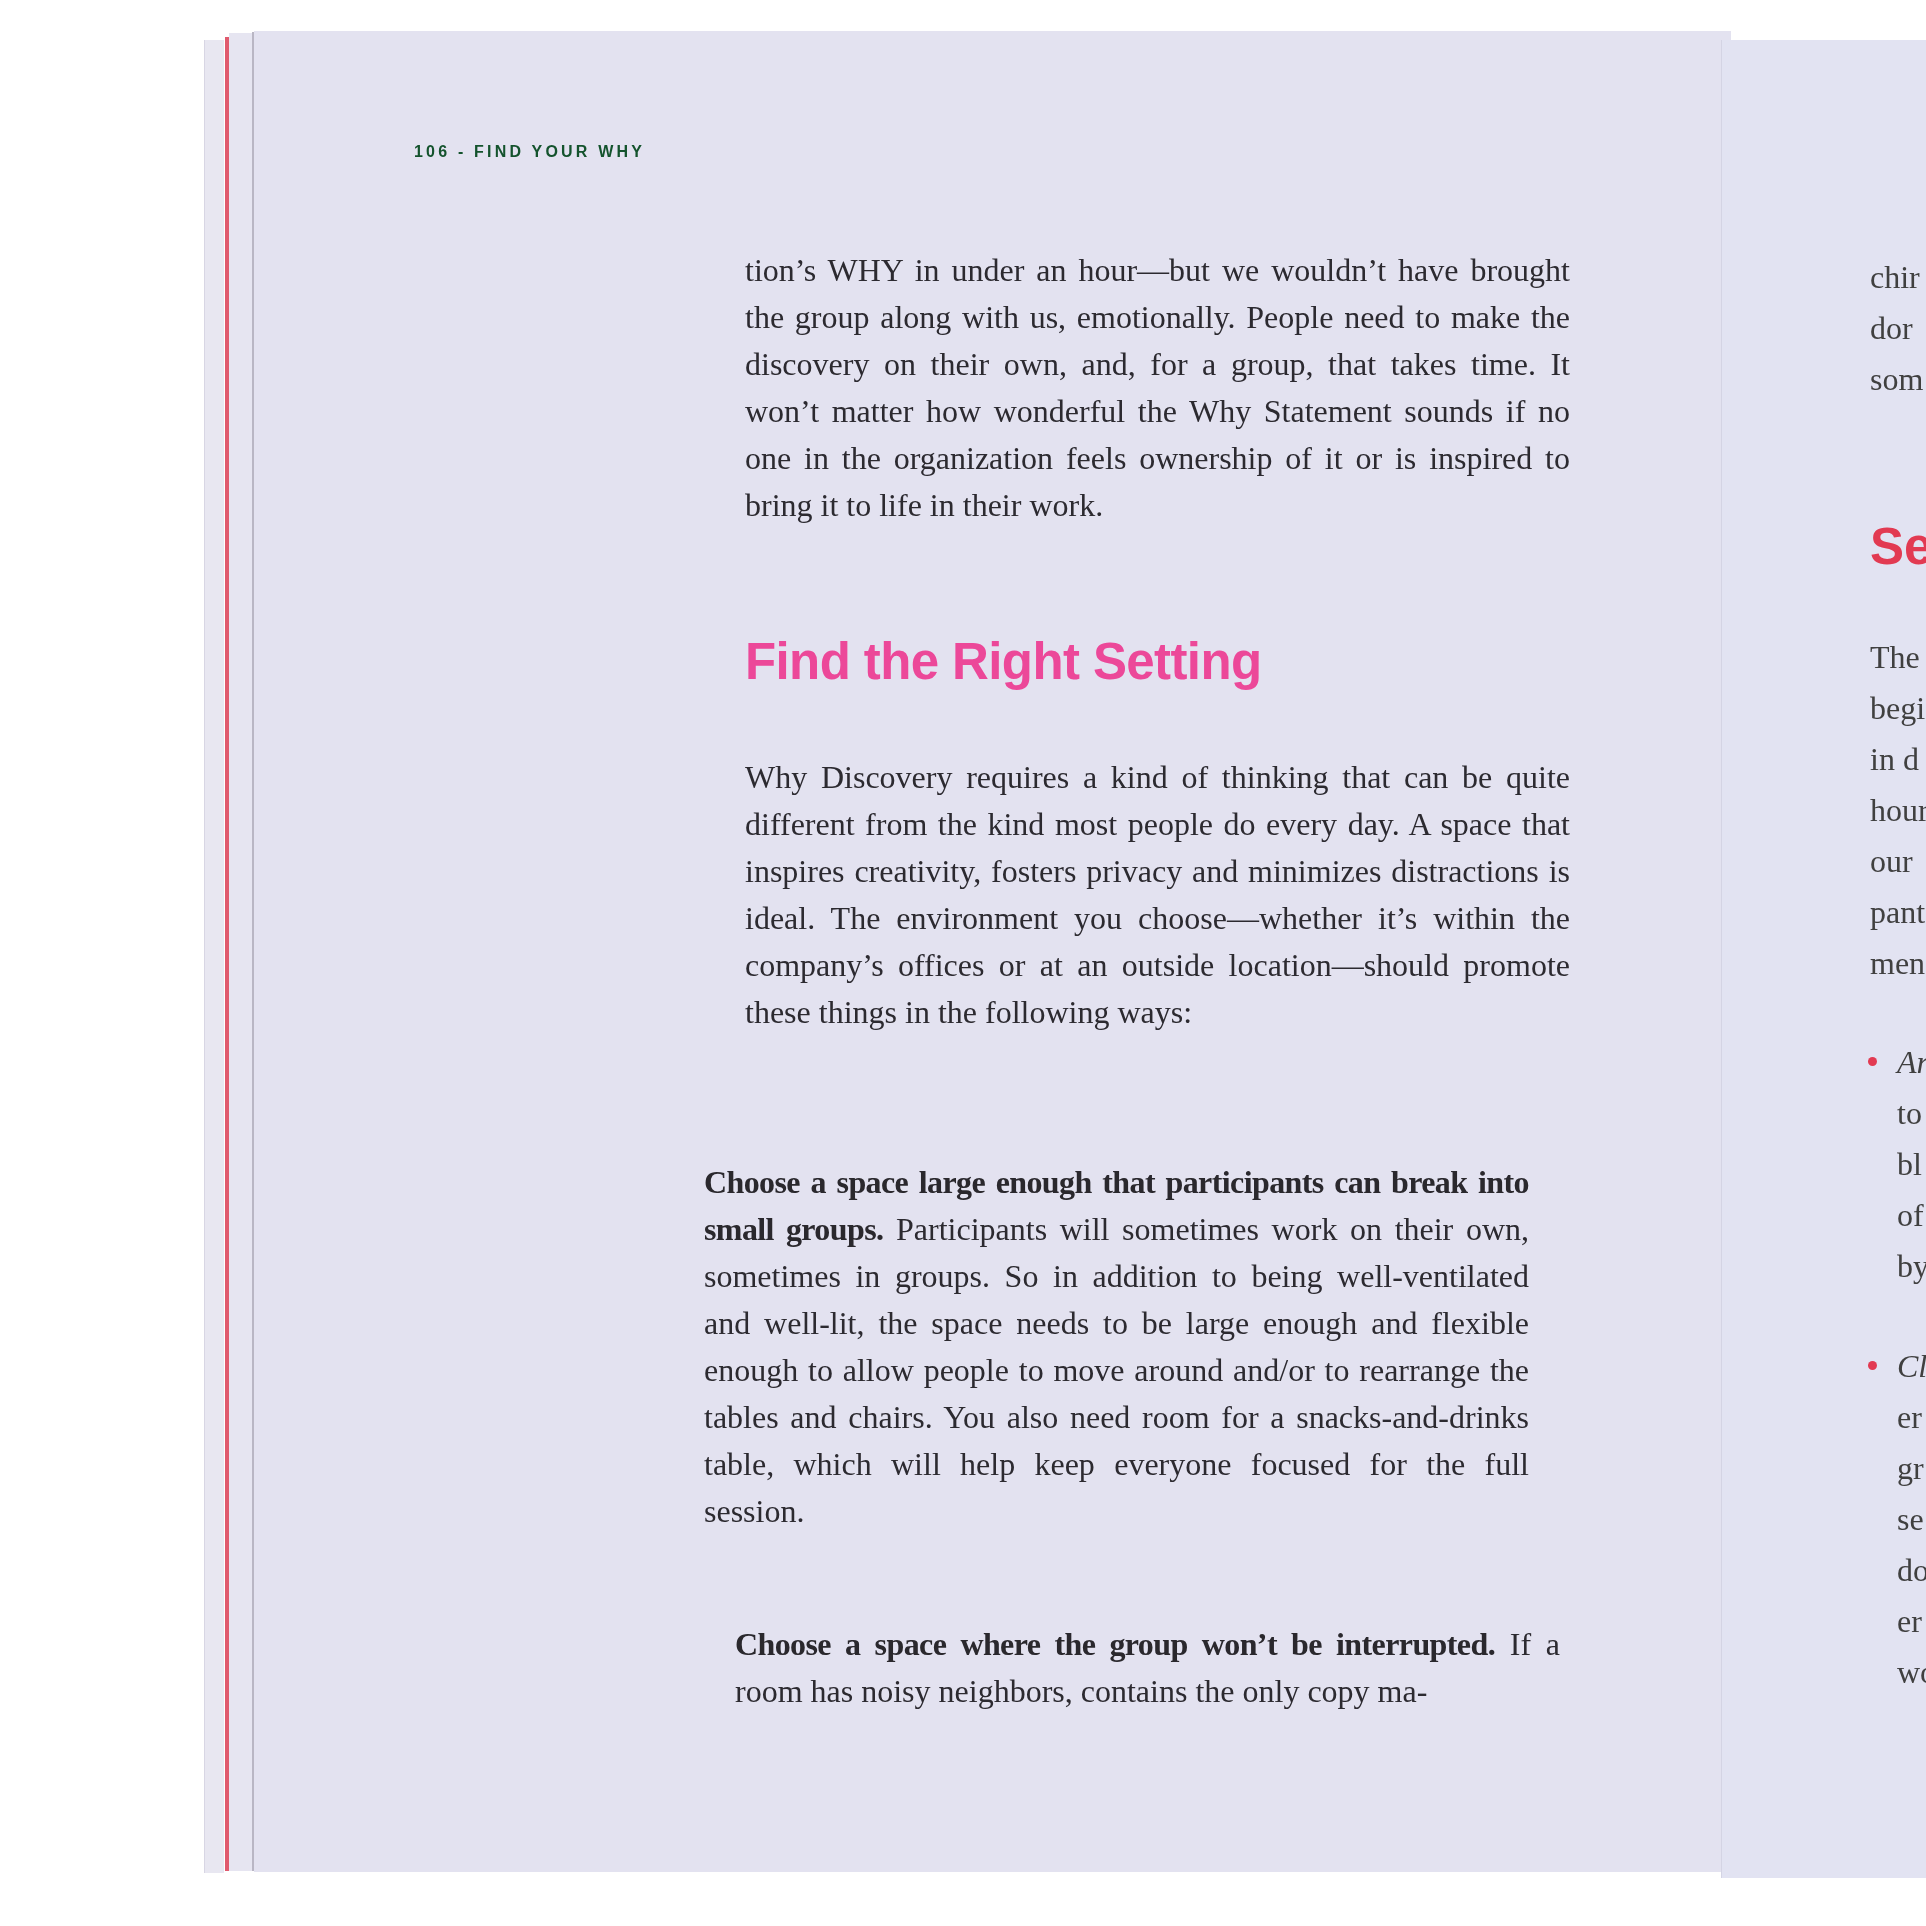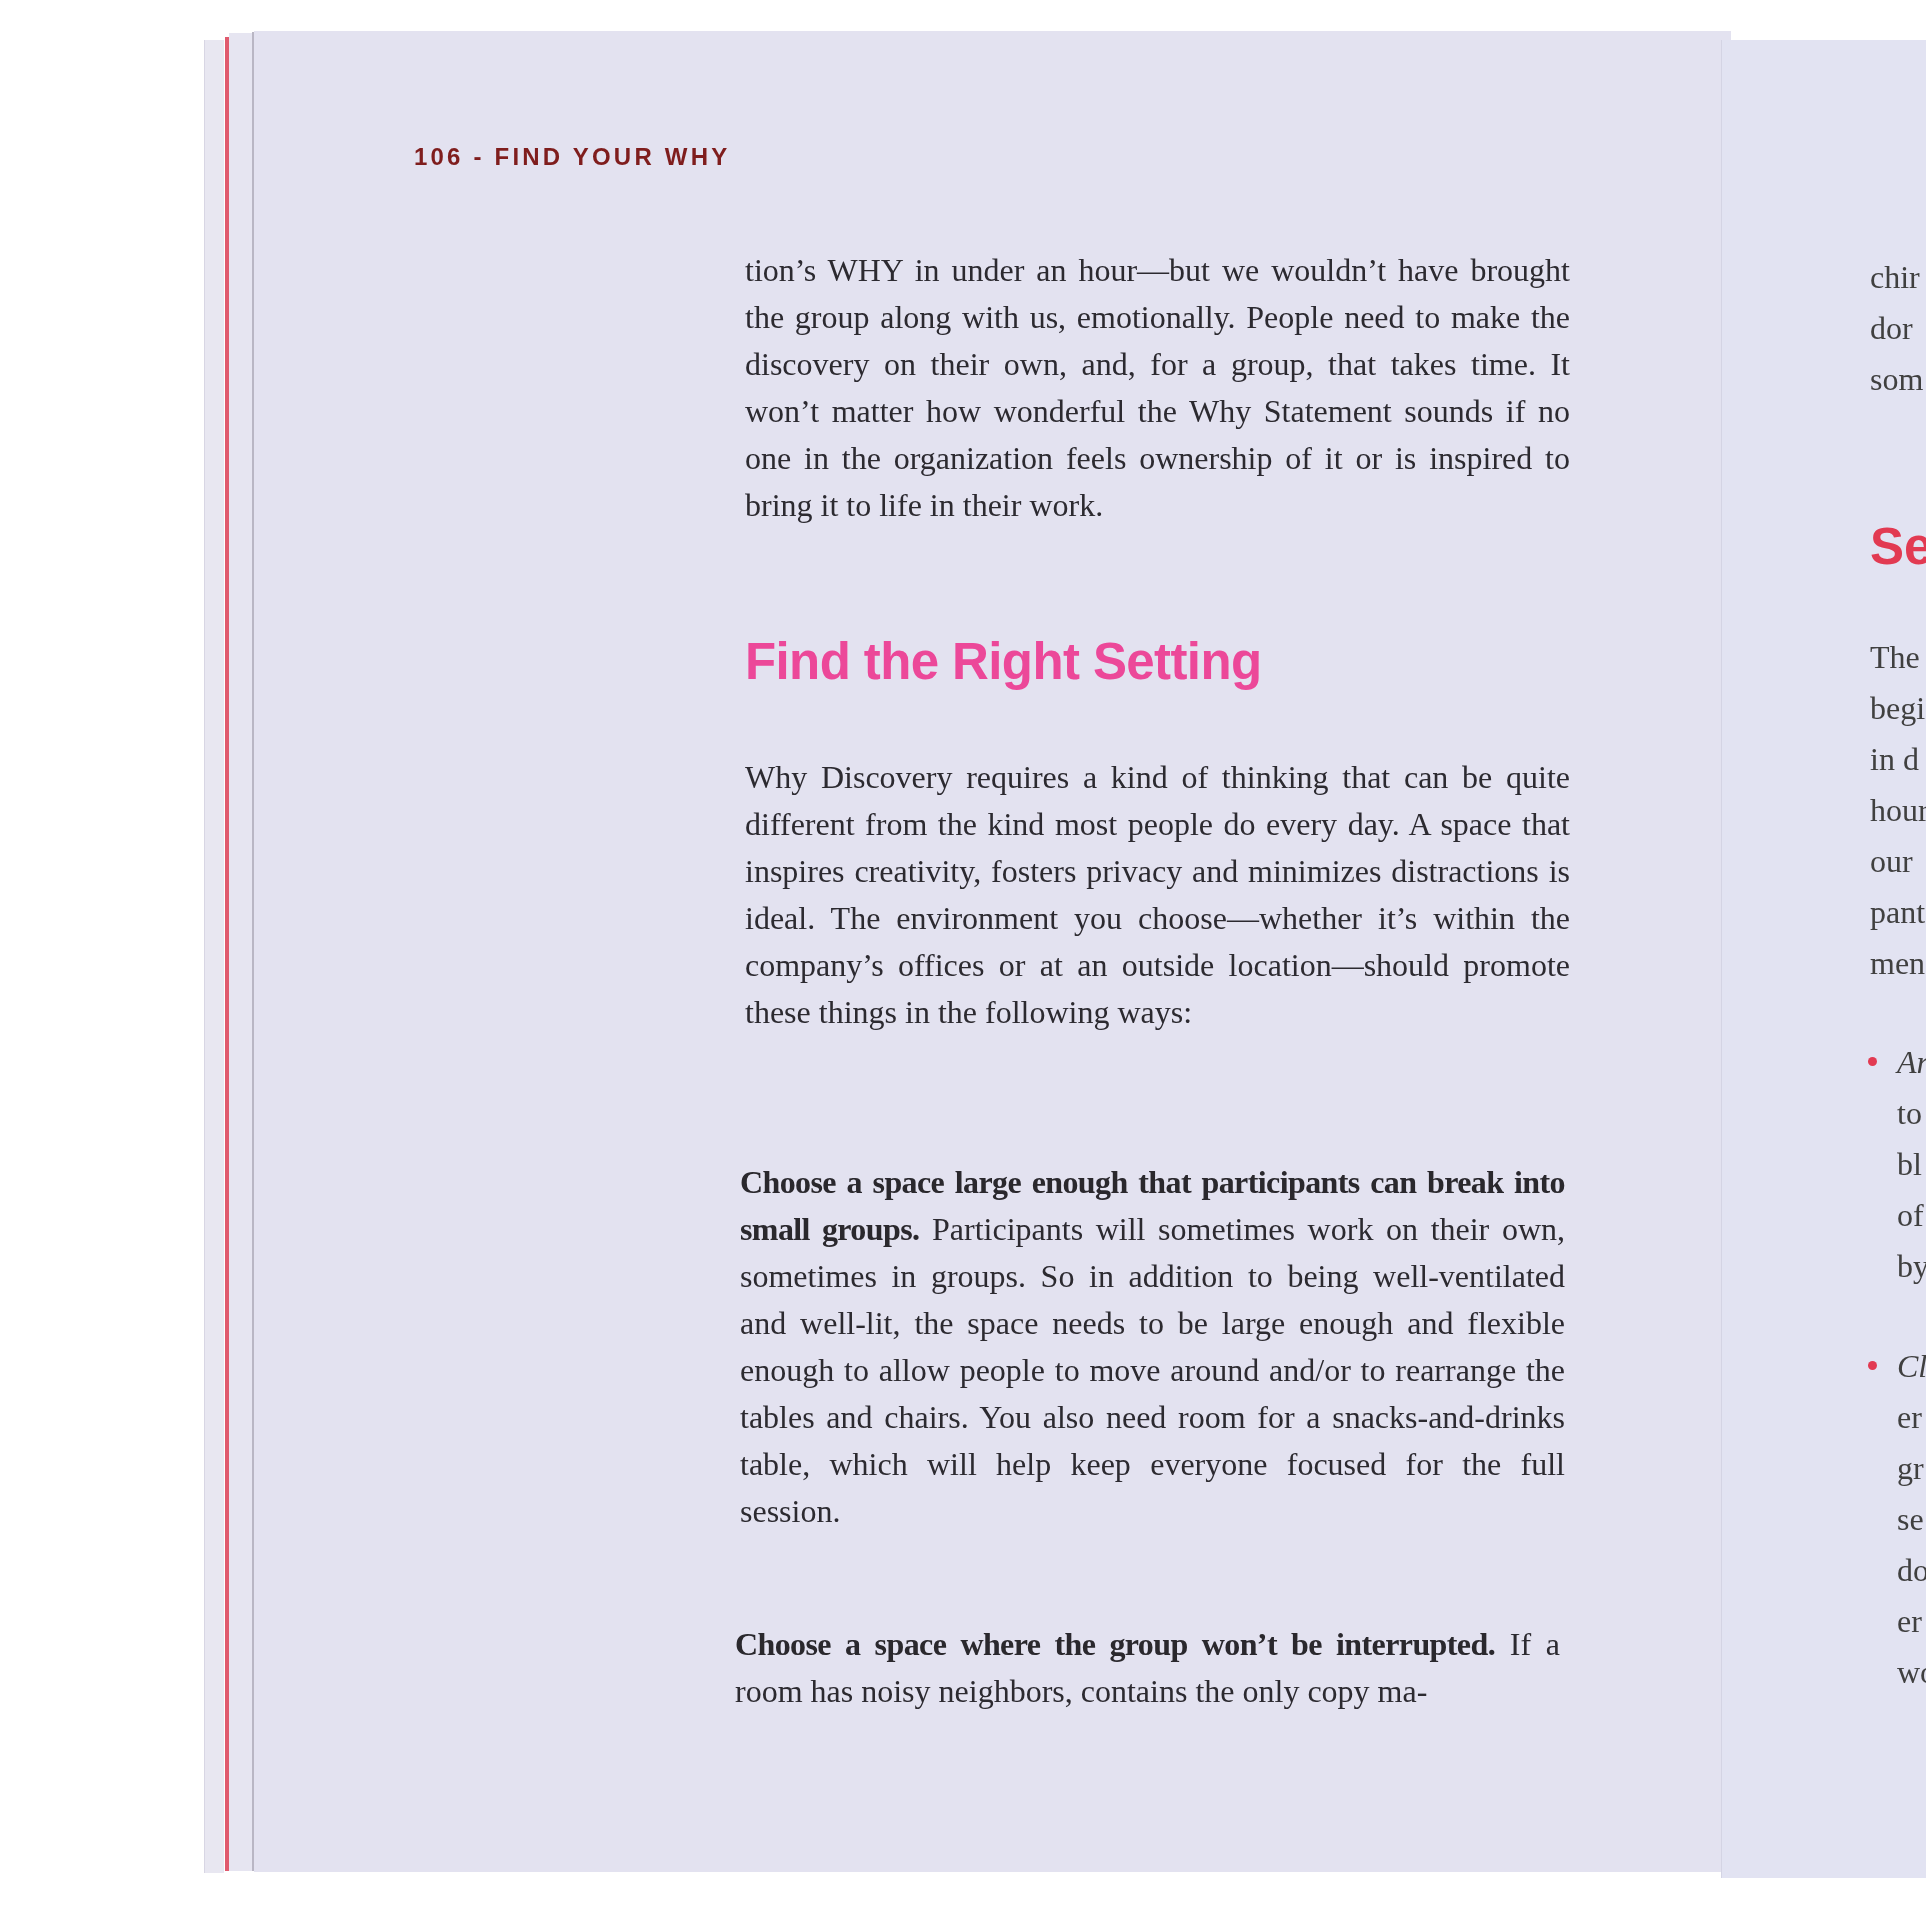"106 - FIND YOUR WHY" .running-head { color: #7f1d1d -> #14532d; font-size: 24px -> 16px }
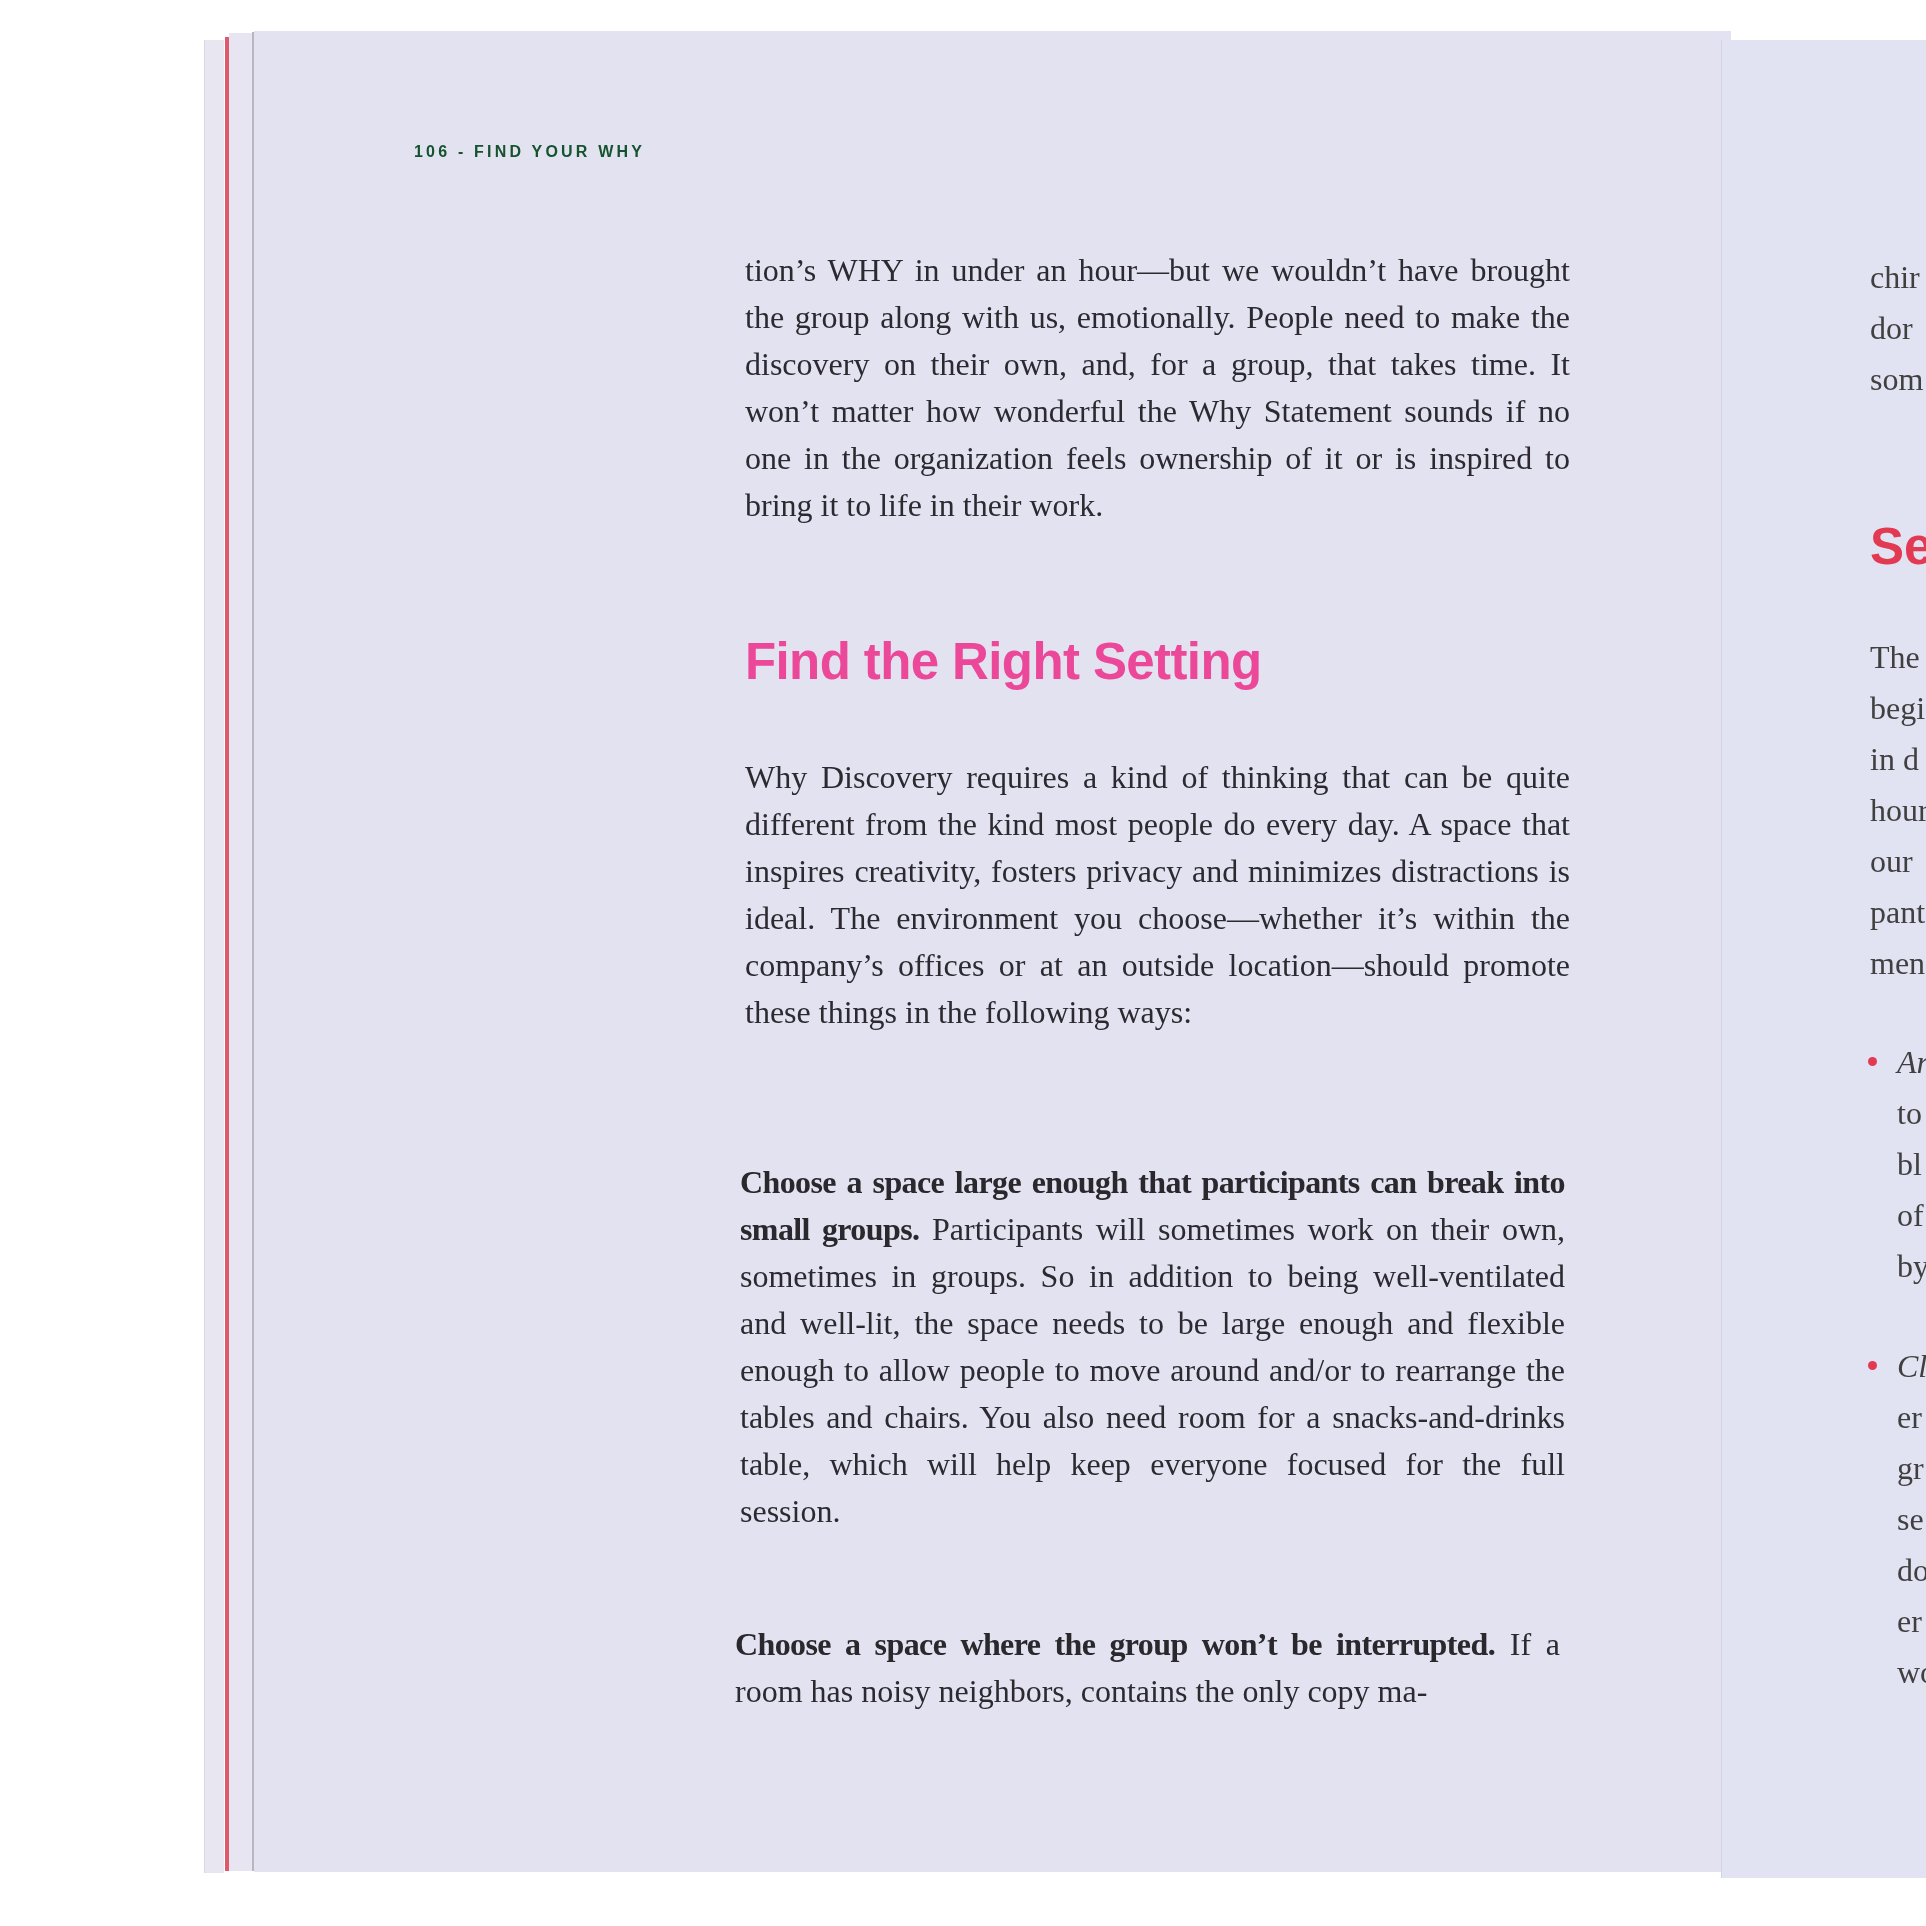"Choose a space large enough" div.col { left: 740px -> 704px }
